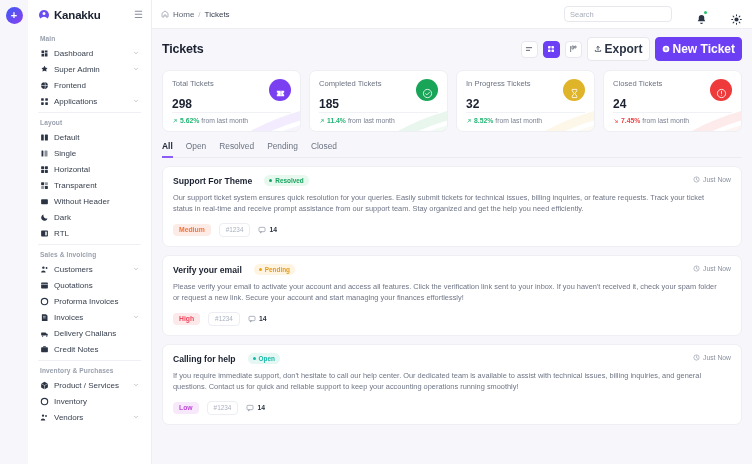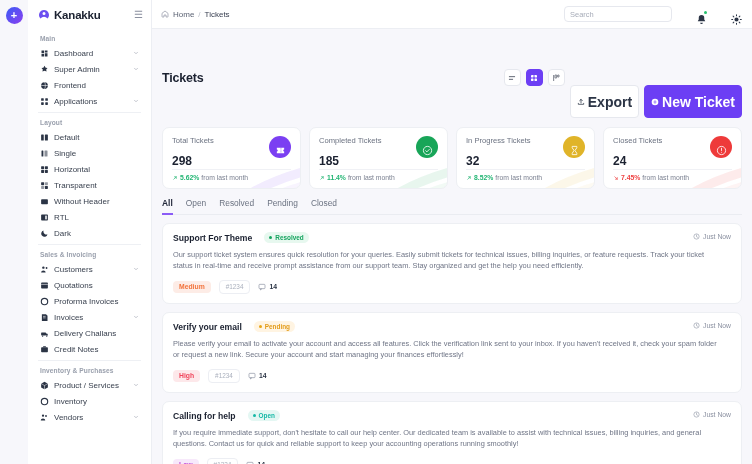"Export" .pill-btn { font-size: 14px -> 12px; height: 33px -> 24px; margin-top: 48px -> none }
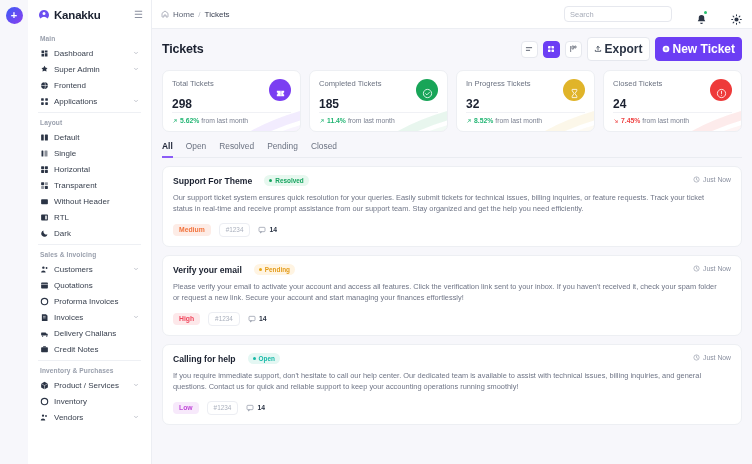"RTL" div.nav-item { order: before "Dark" -> after "Dark" }
